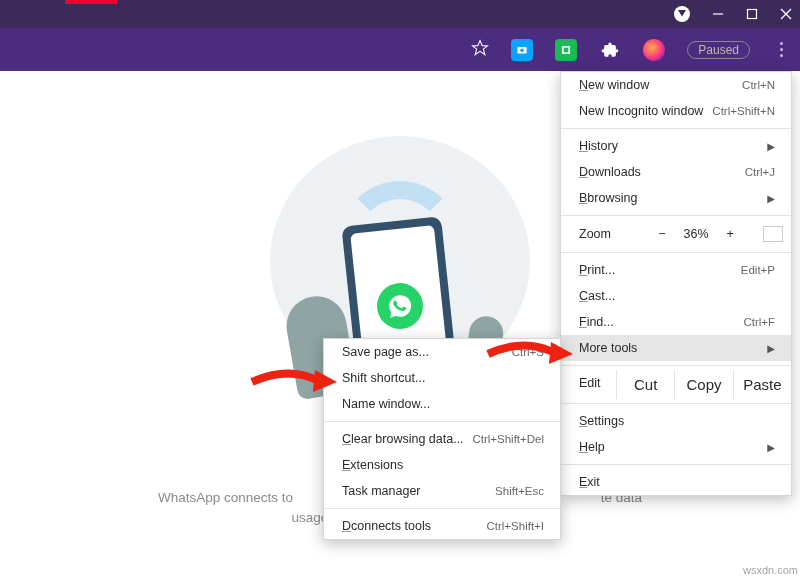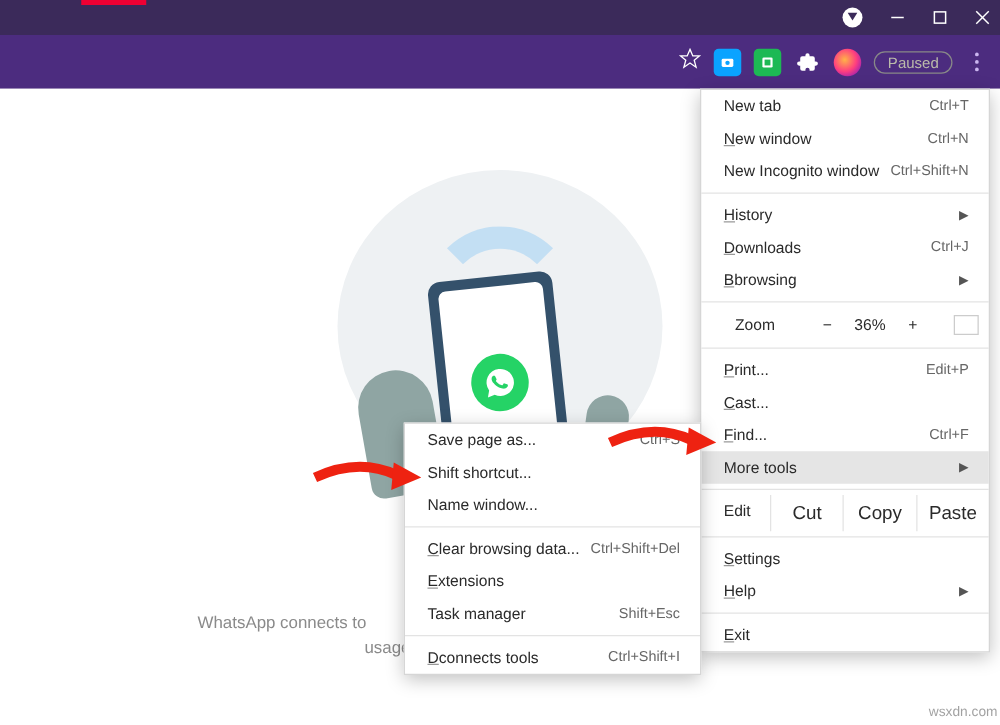"Paused" .toolbar { gap: 10px -> 22px }
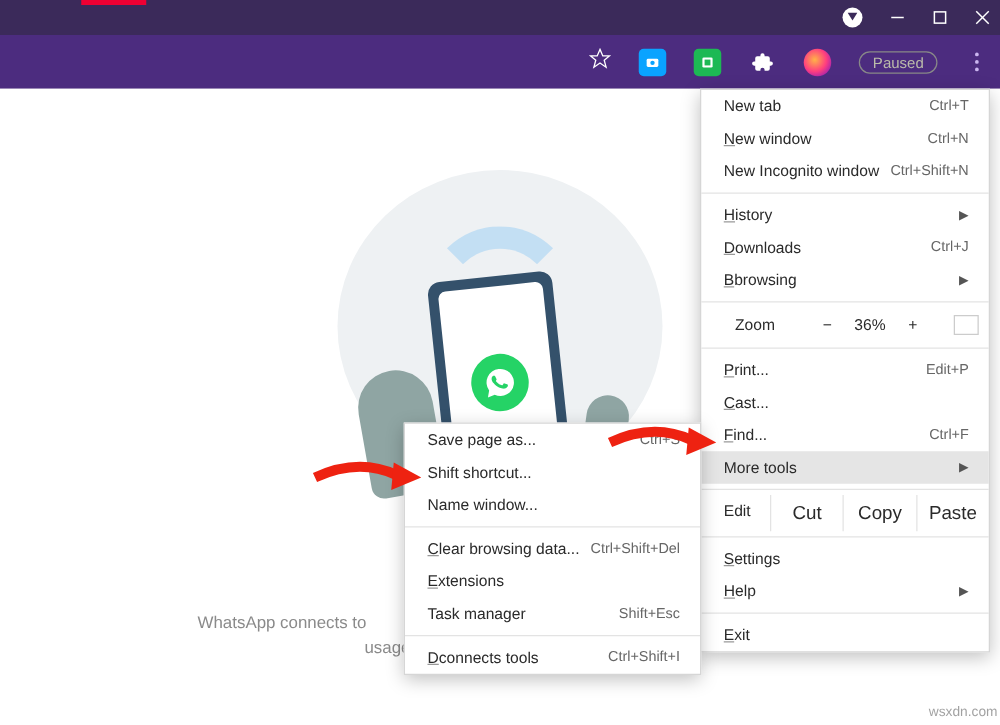"New tab" div.mi { html: <div> <span>New tab</span> <span>Ctrl+T</span> </div> -> none }
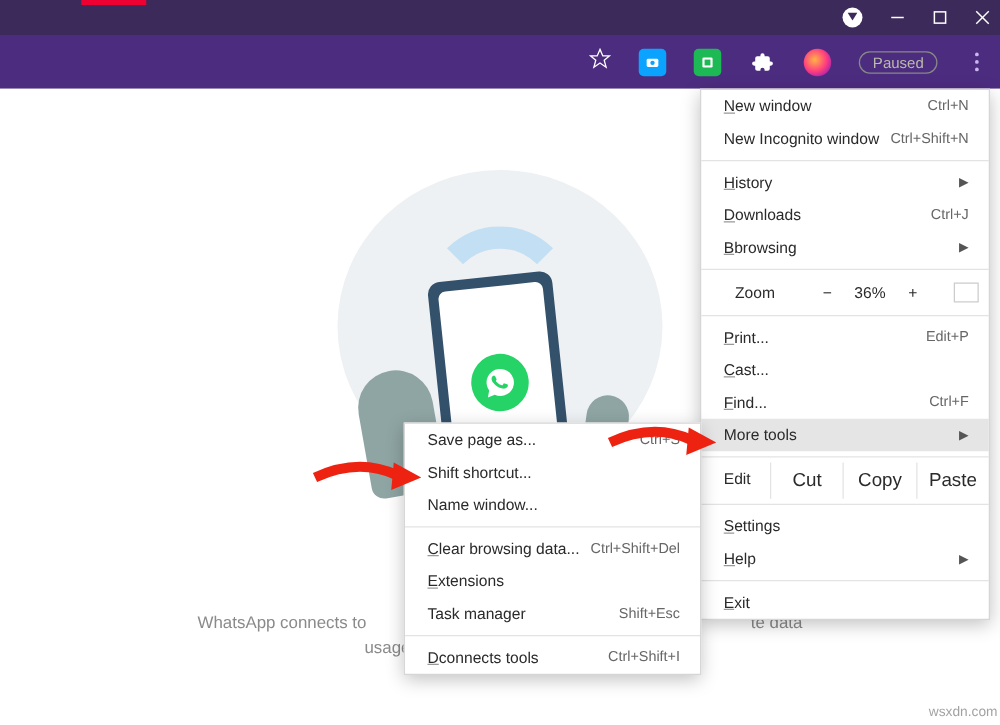"Zoom" .zoomrow { text-align: center -> none }
